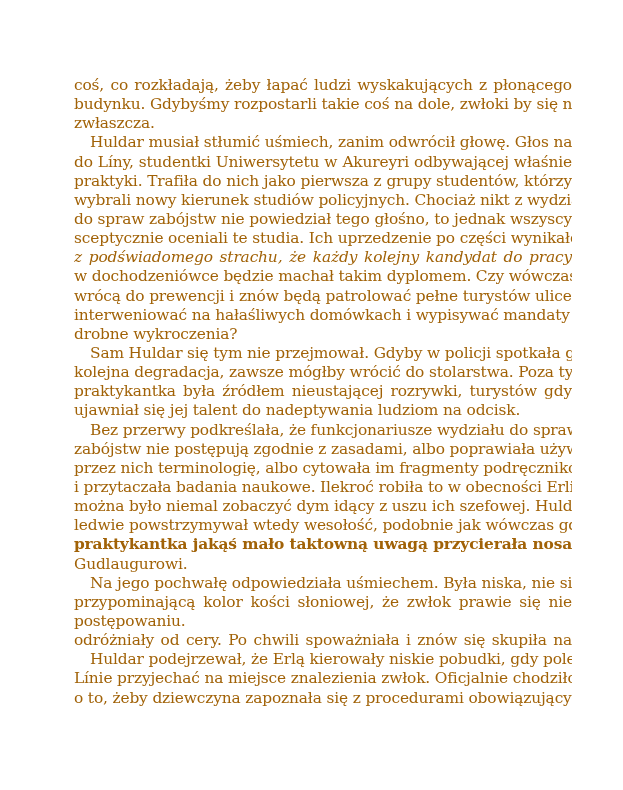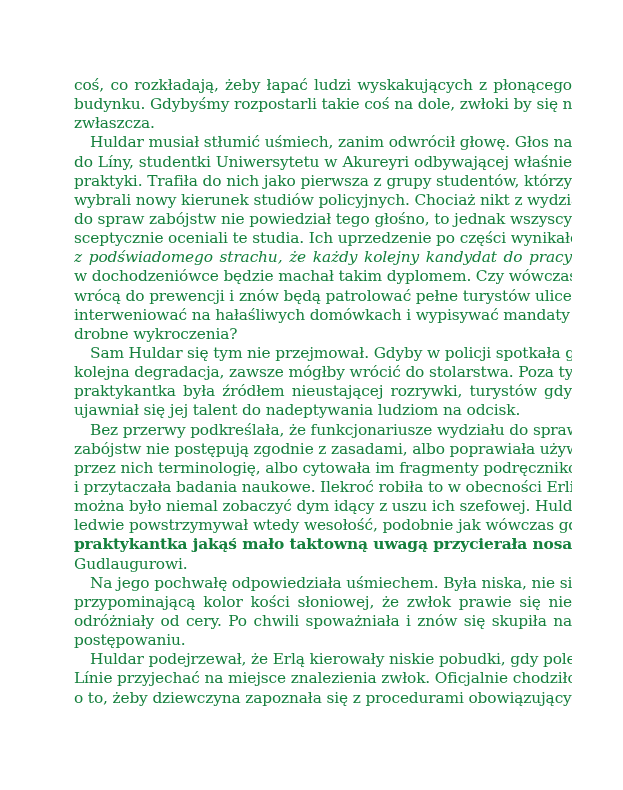"coś, co rozkładają, żeby łapać" .page { color: #15803d -> #a16207 }
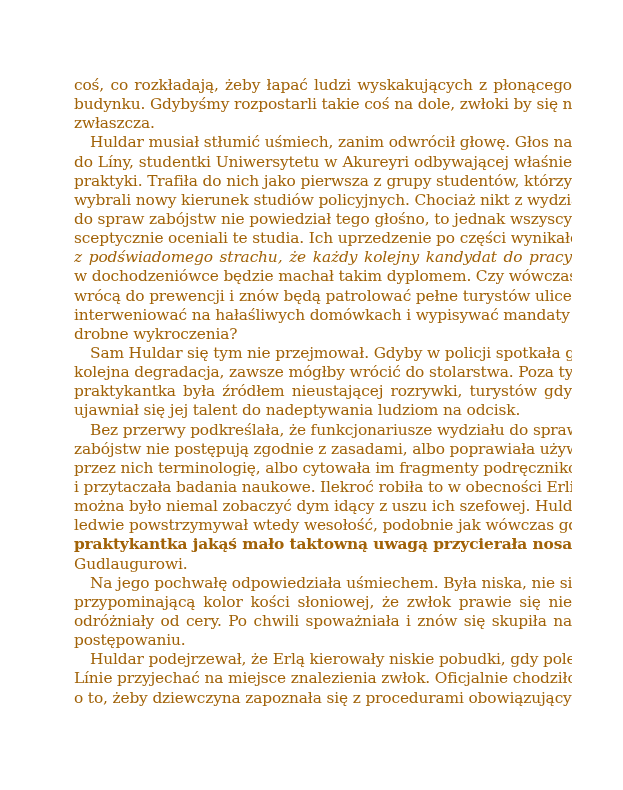"odróżniały od cery. Po chwili" span.line { order: before "postępowaniu." -> after "postępowaniu." }
